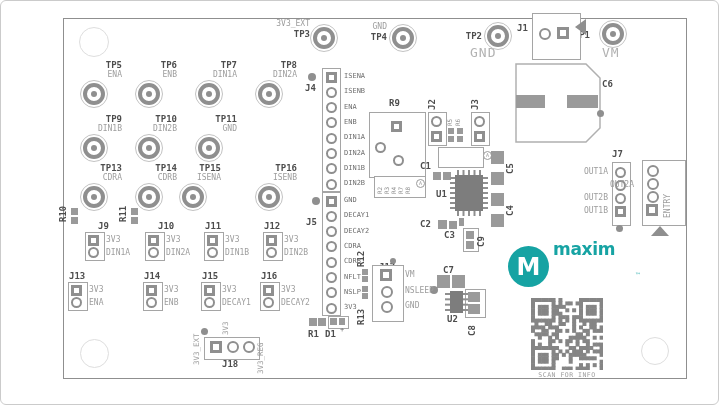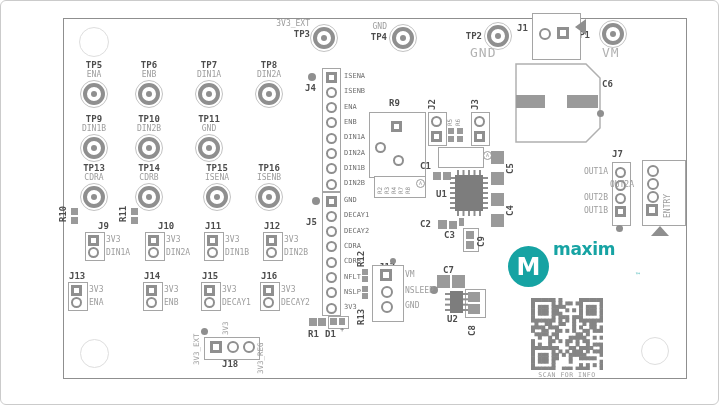"TP5" .tp-block { text-align: center -> right }
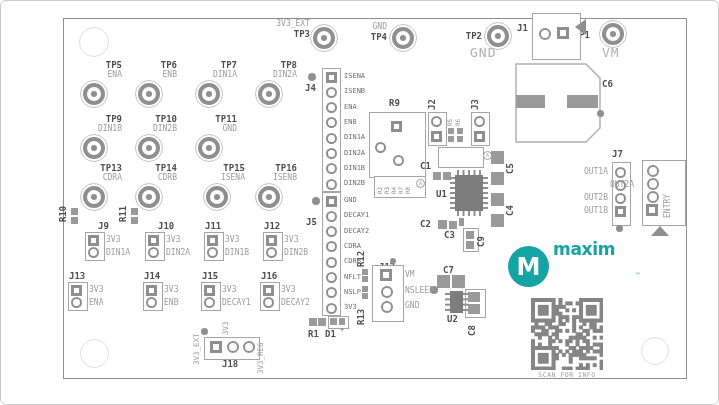"TP15" div.tp-block { left: 188px -> 164px }
